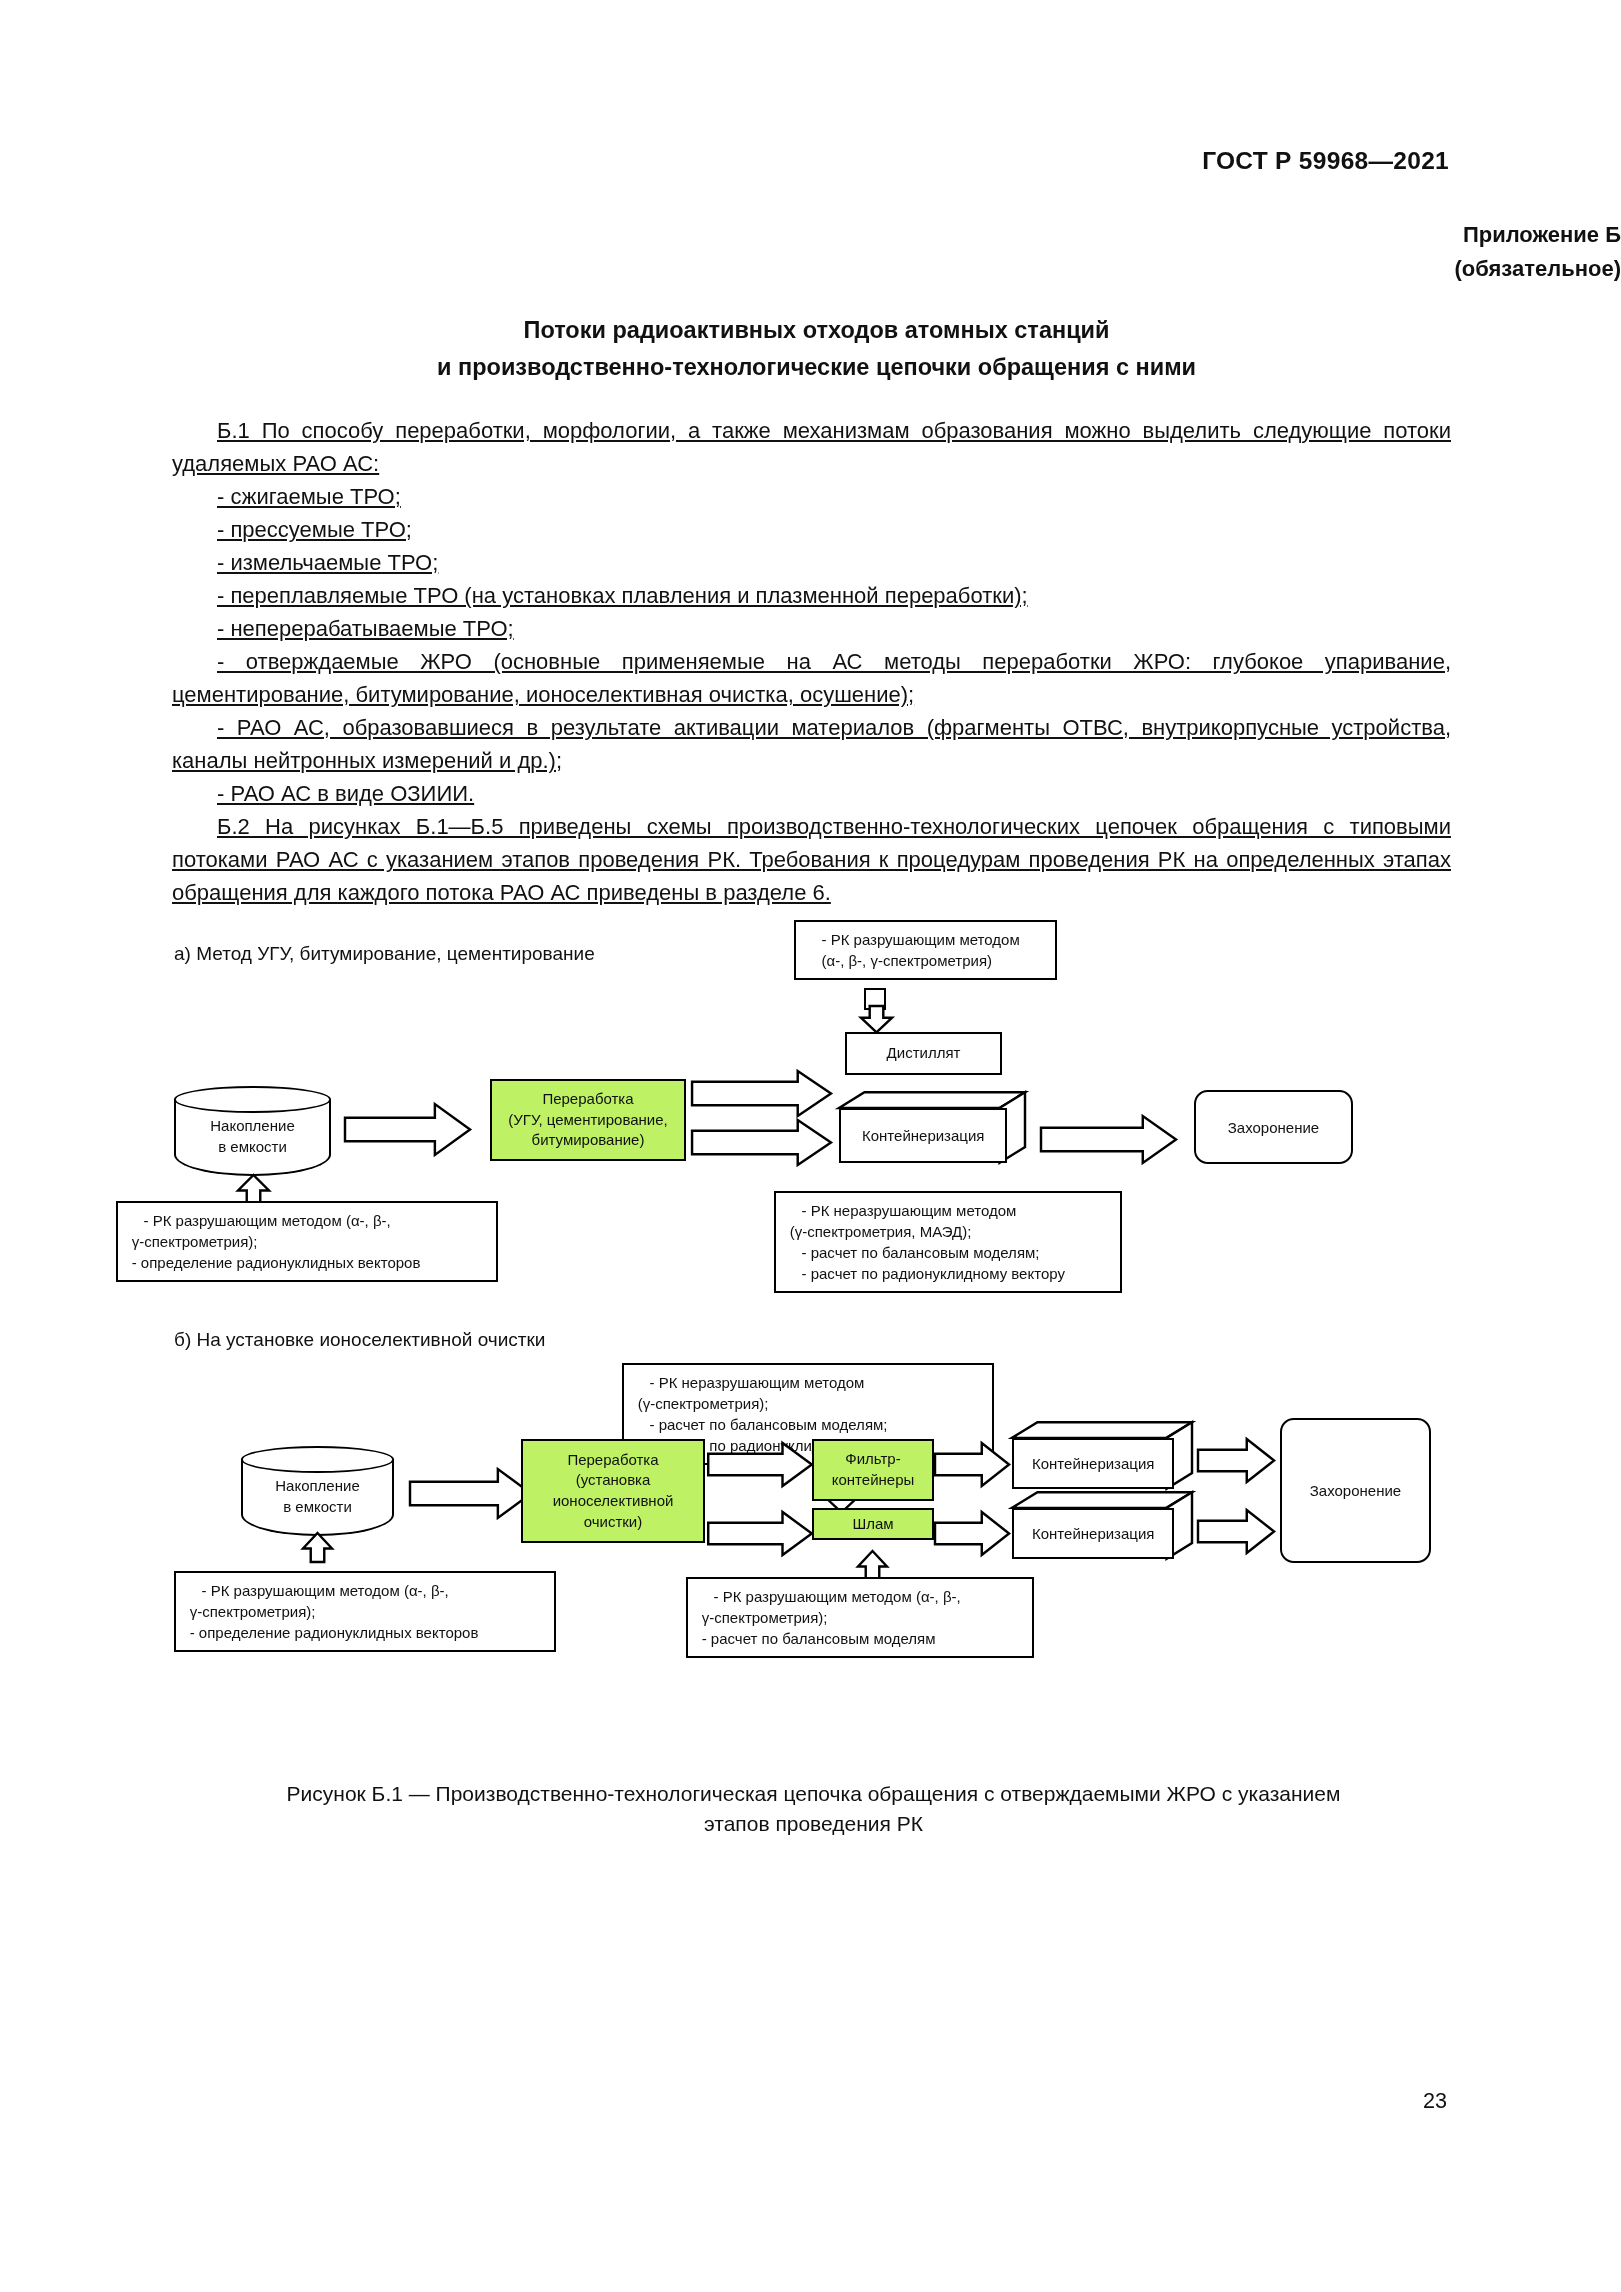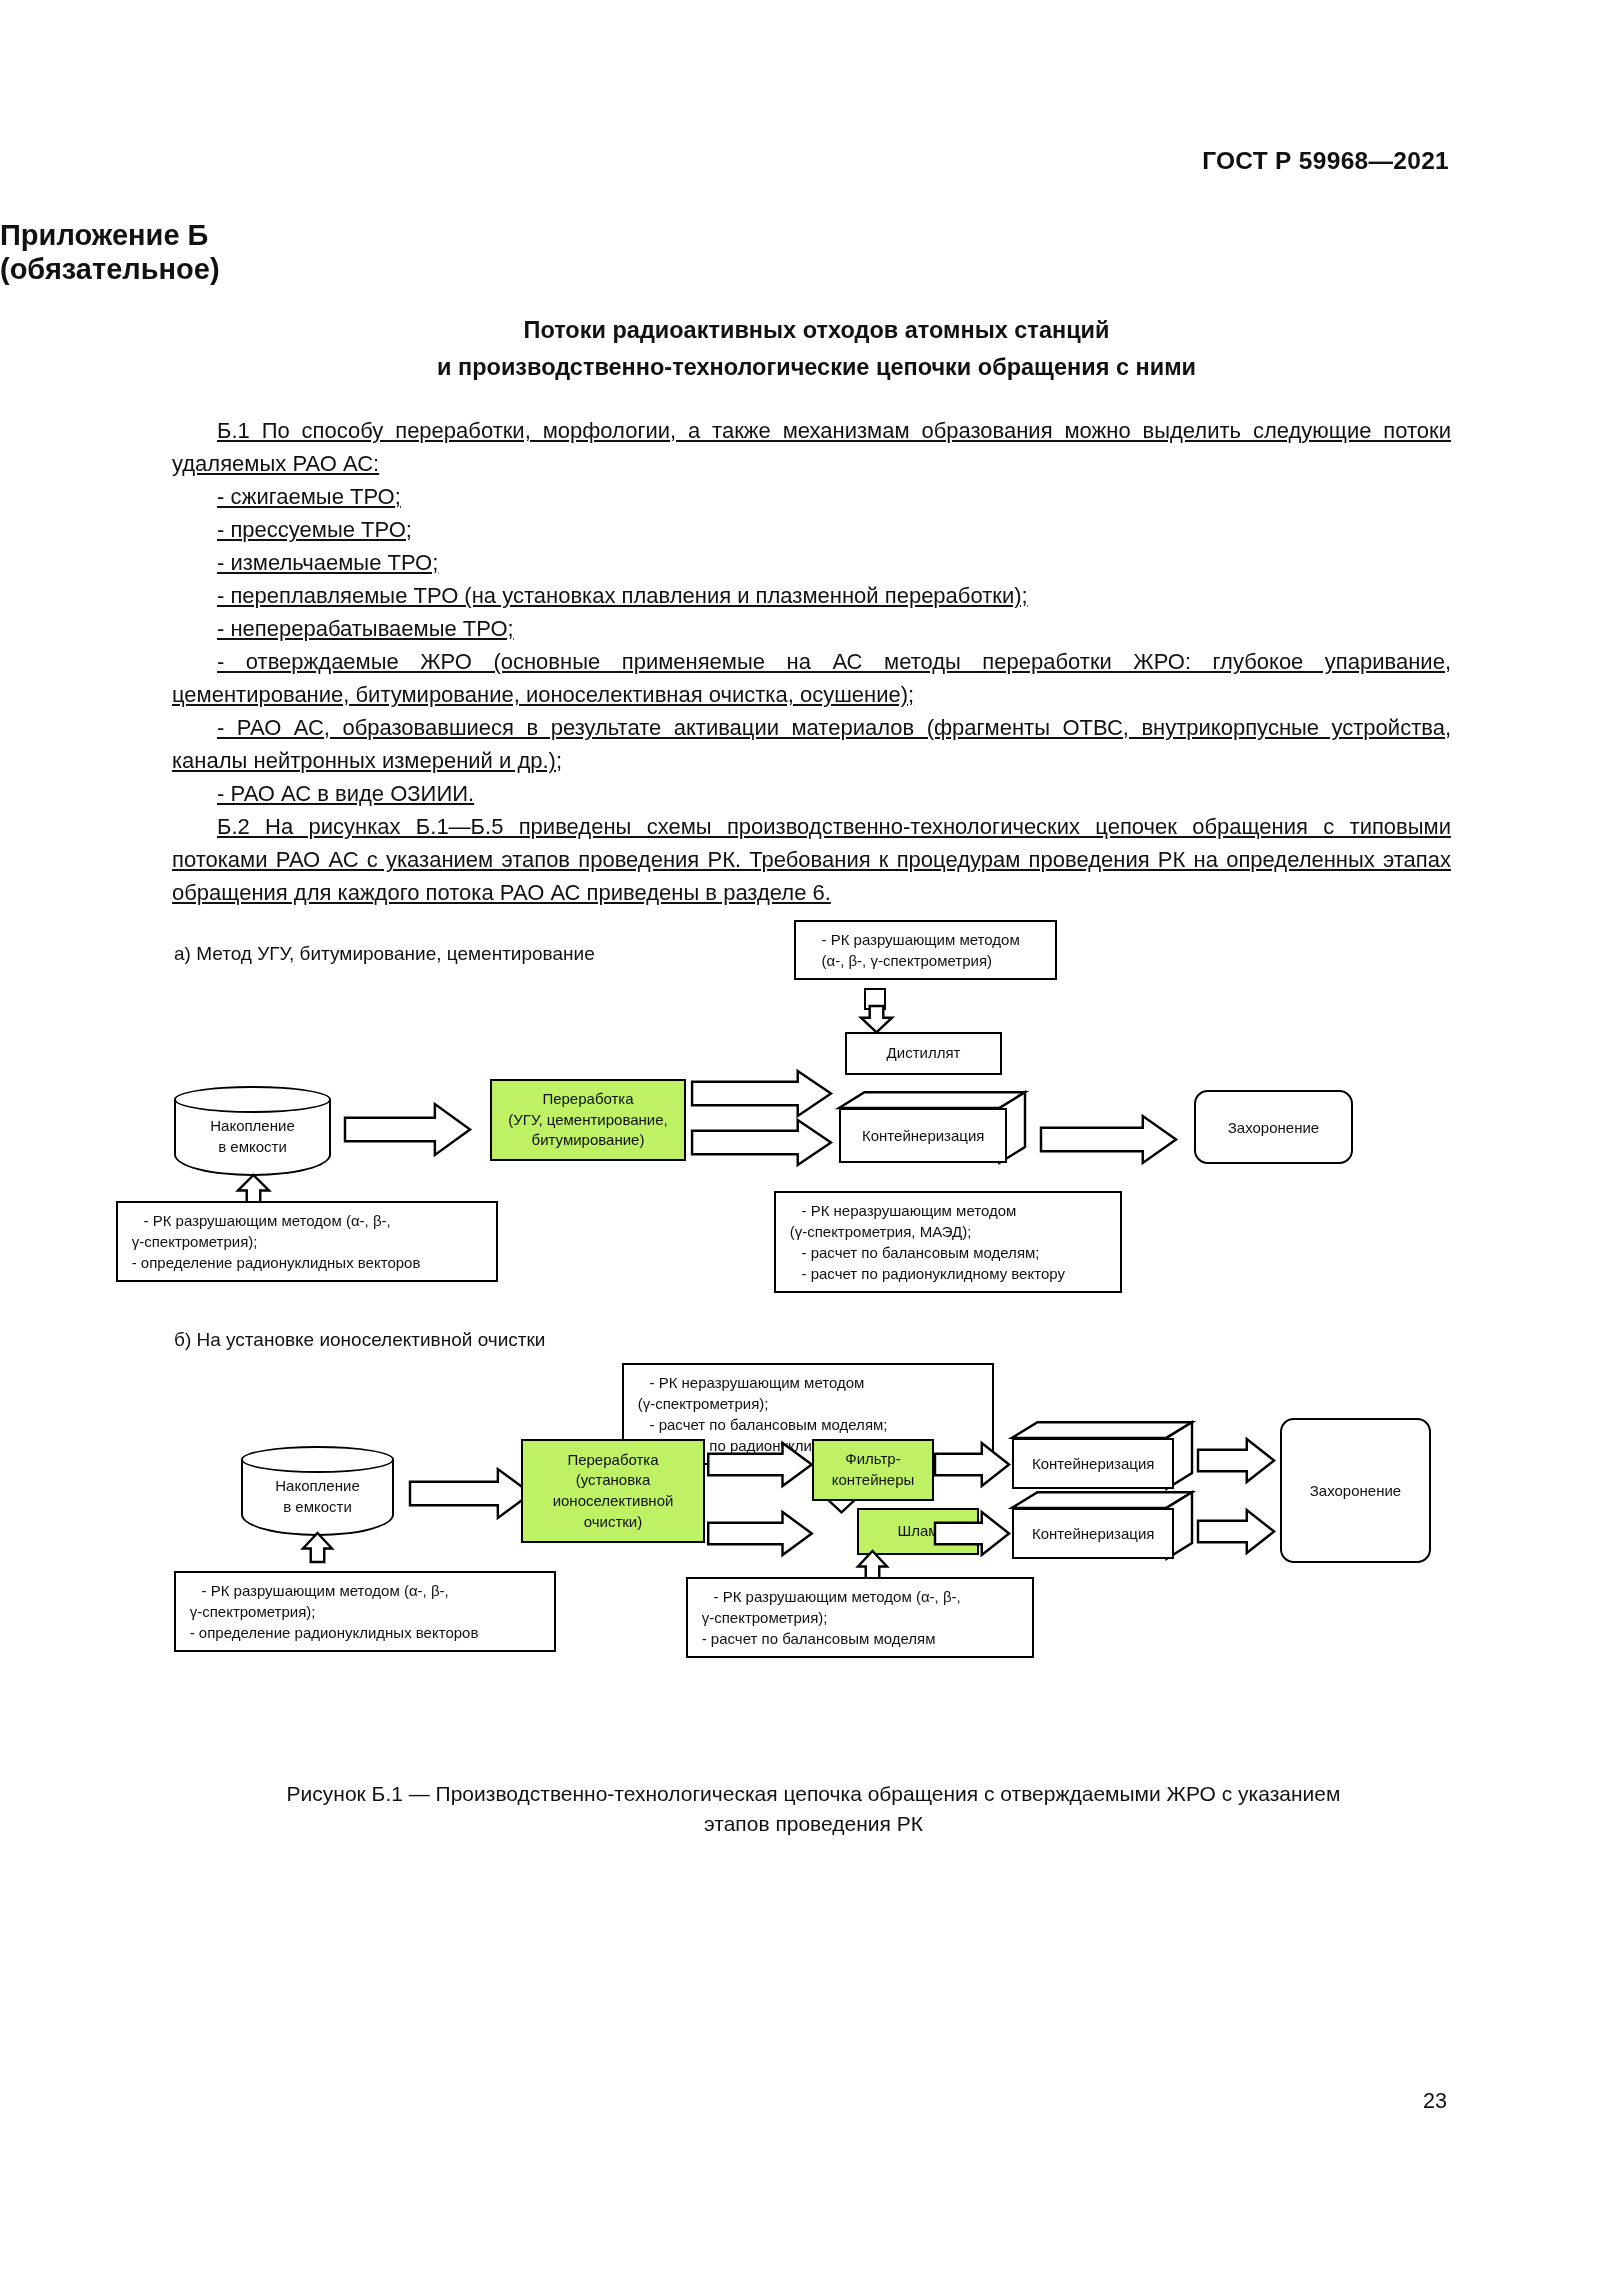"Приложение Б" .annex-title { font-size: 29px -> 22px; text-align: left -> right }
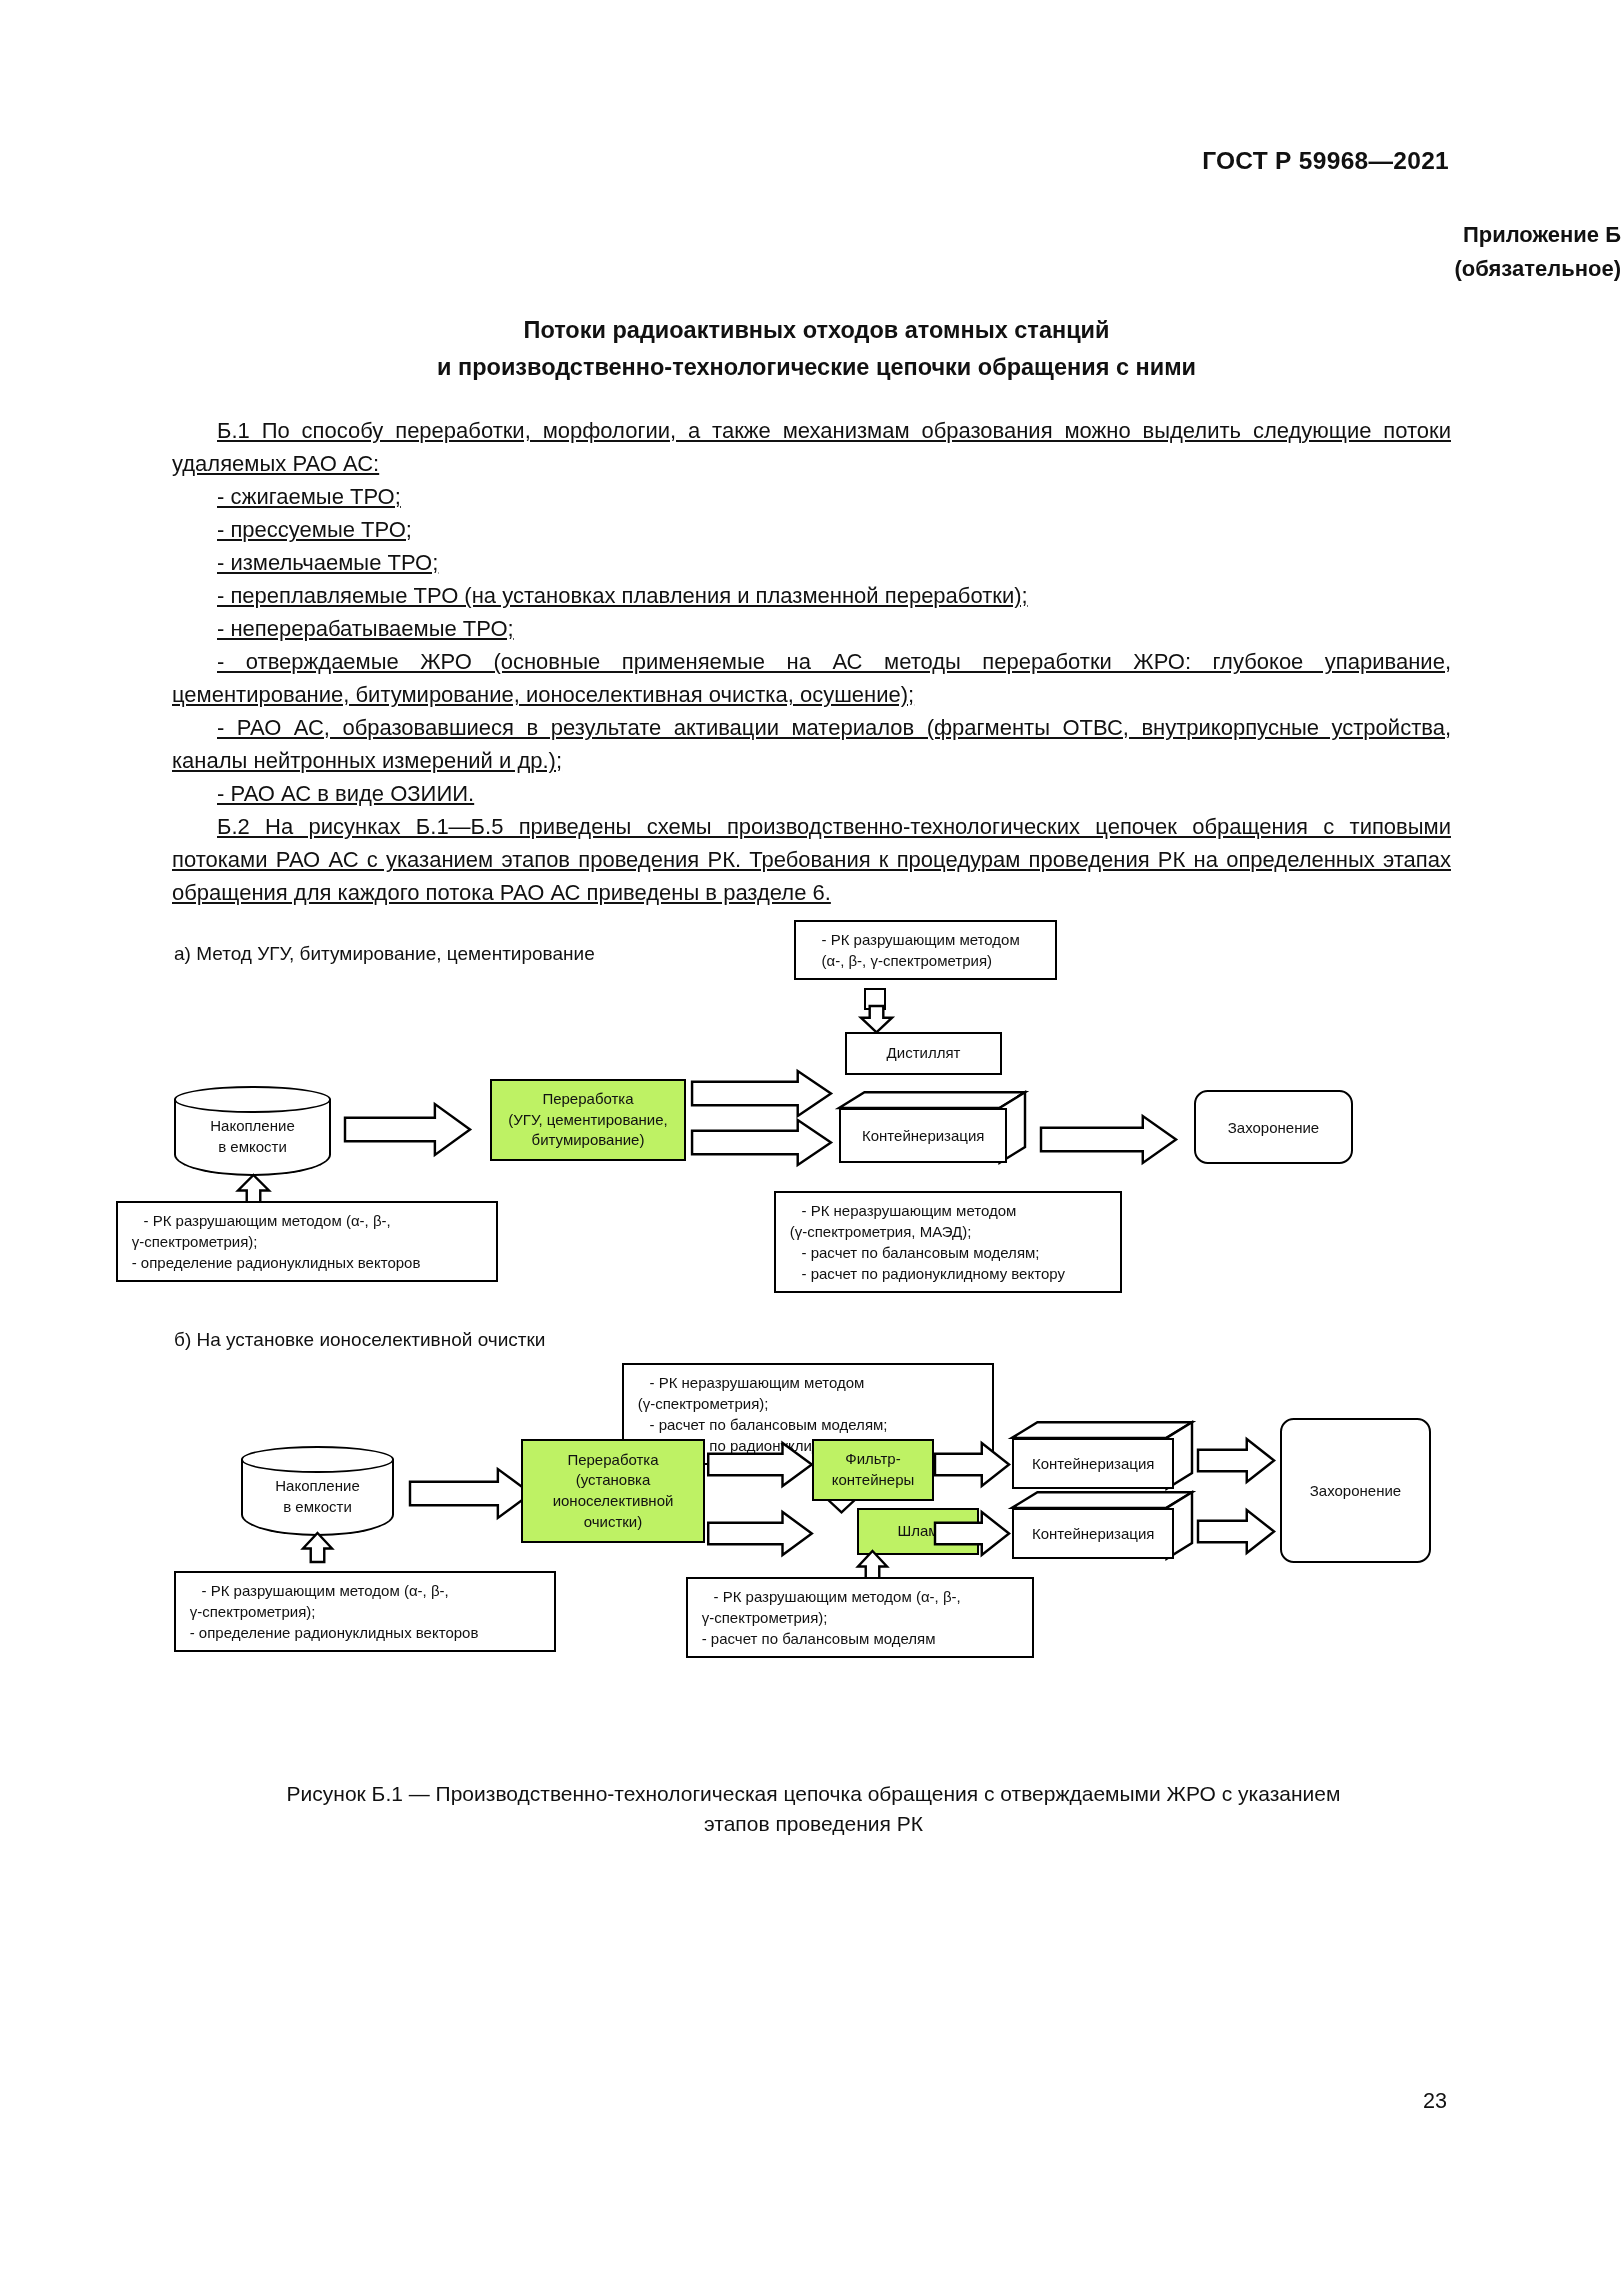"Шлам" div.pbox { height: 47px -> 32px; left: 857px -> 812px }
